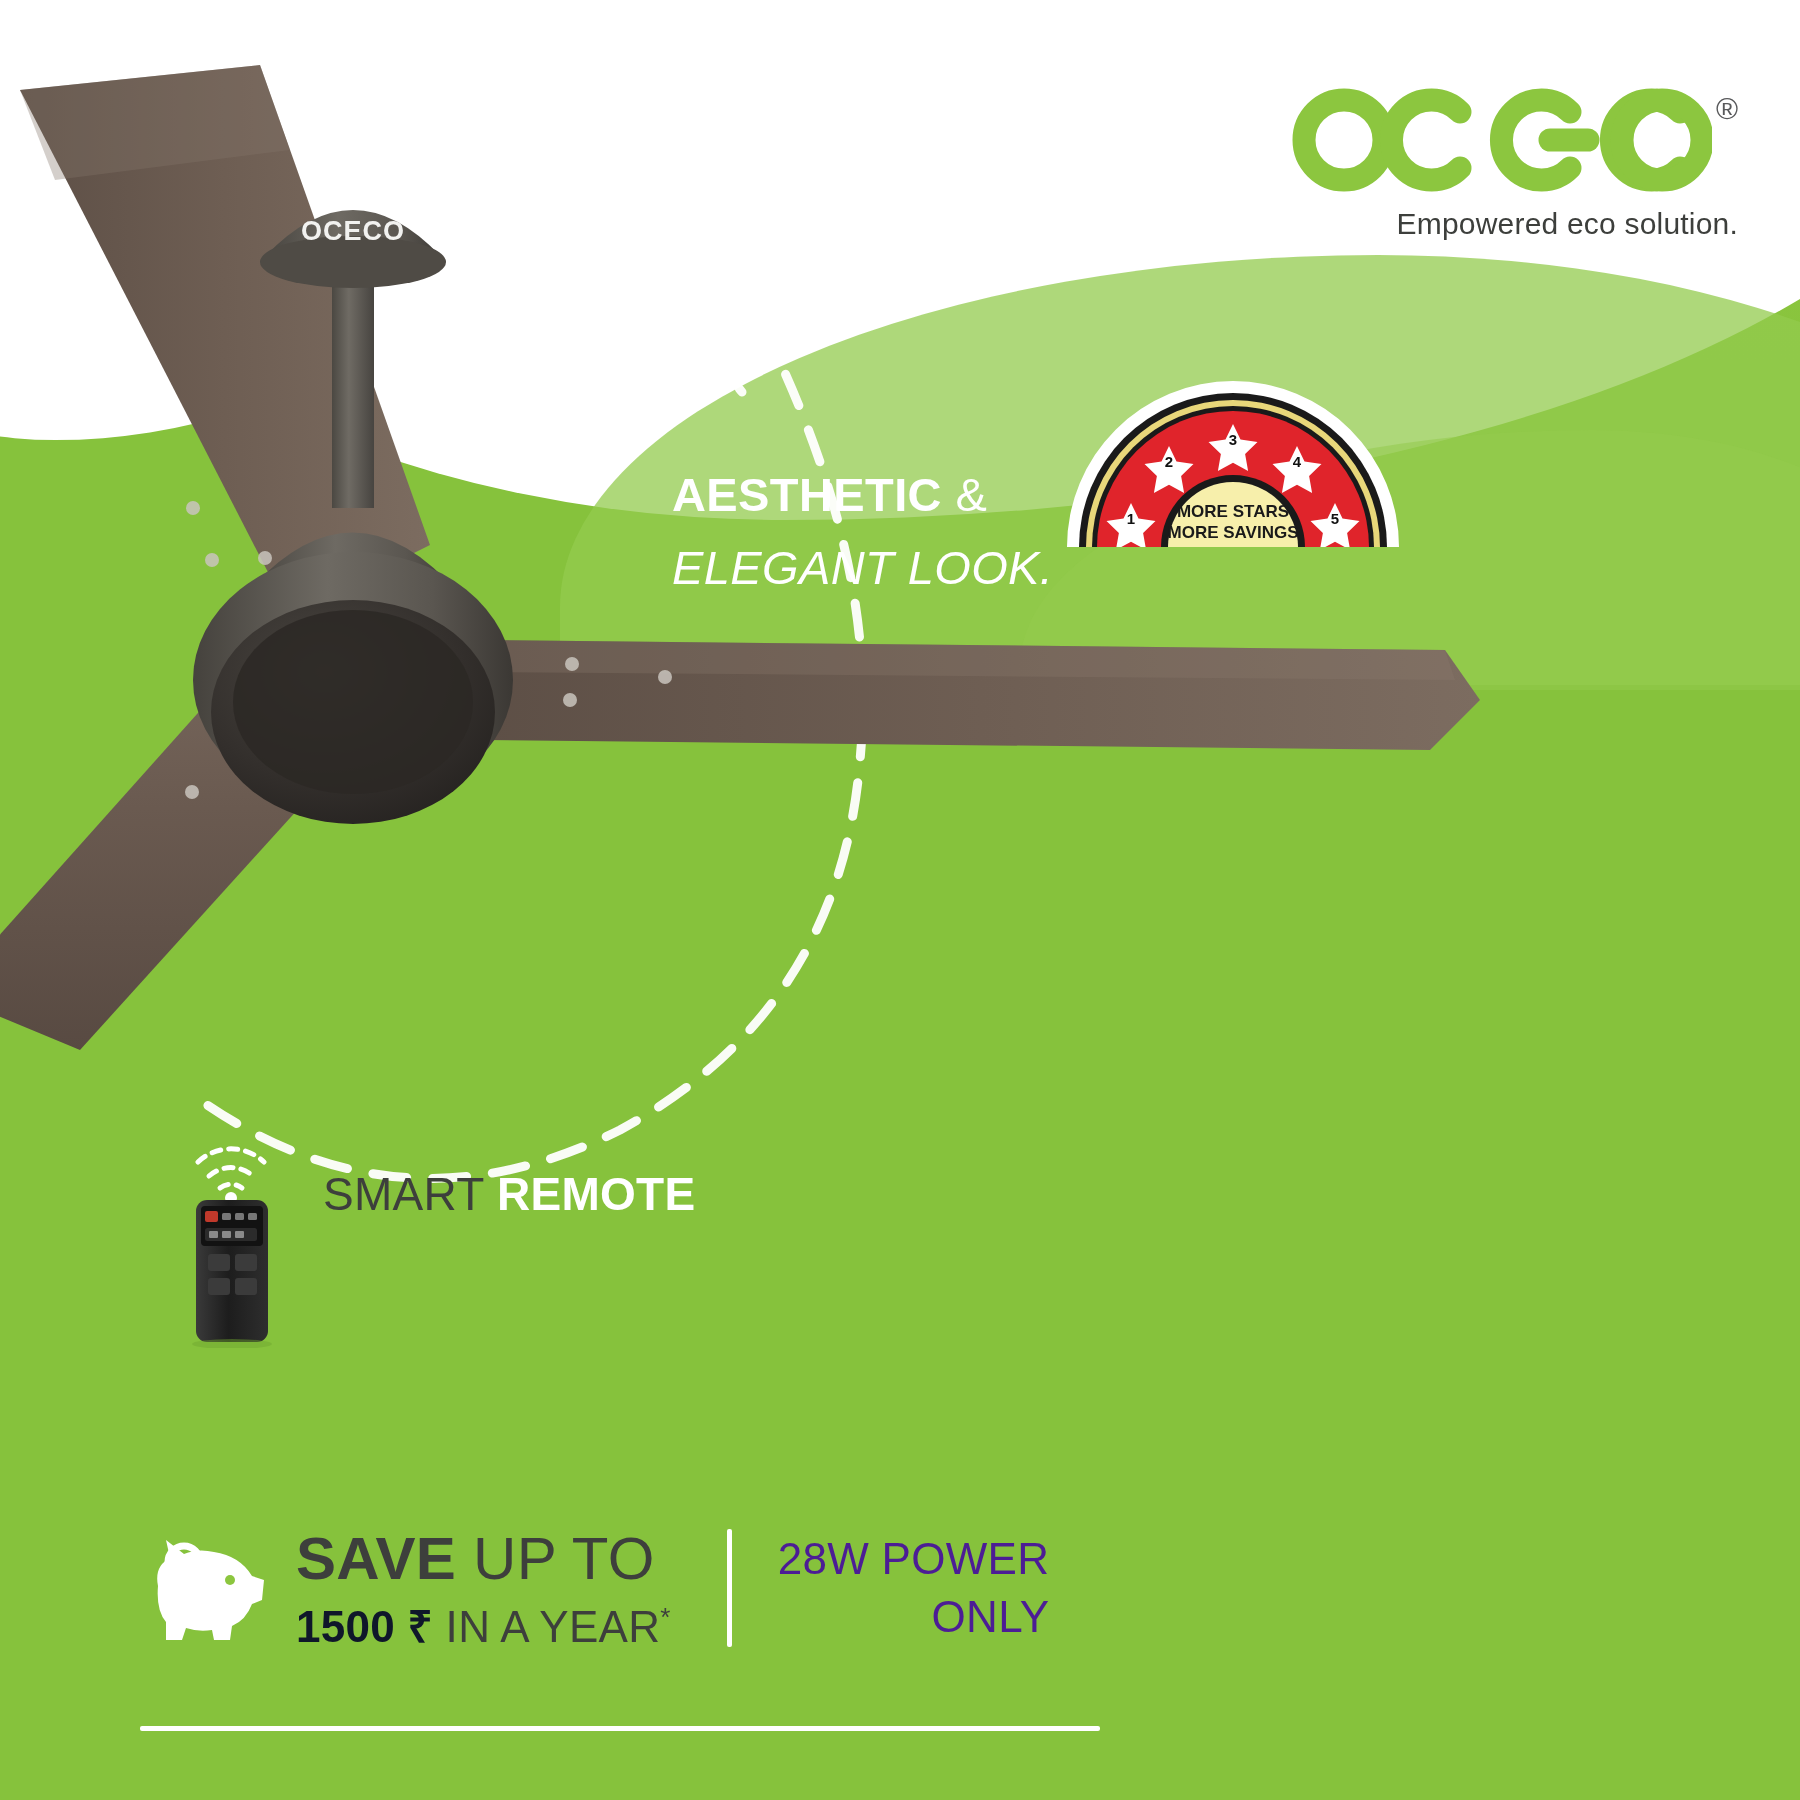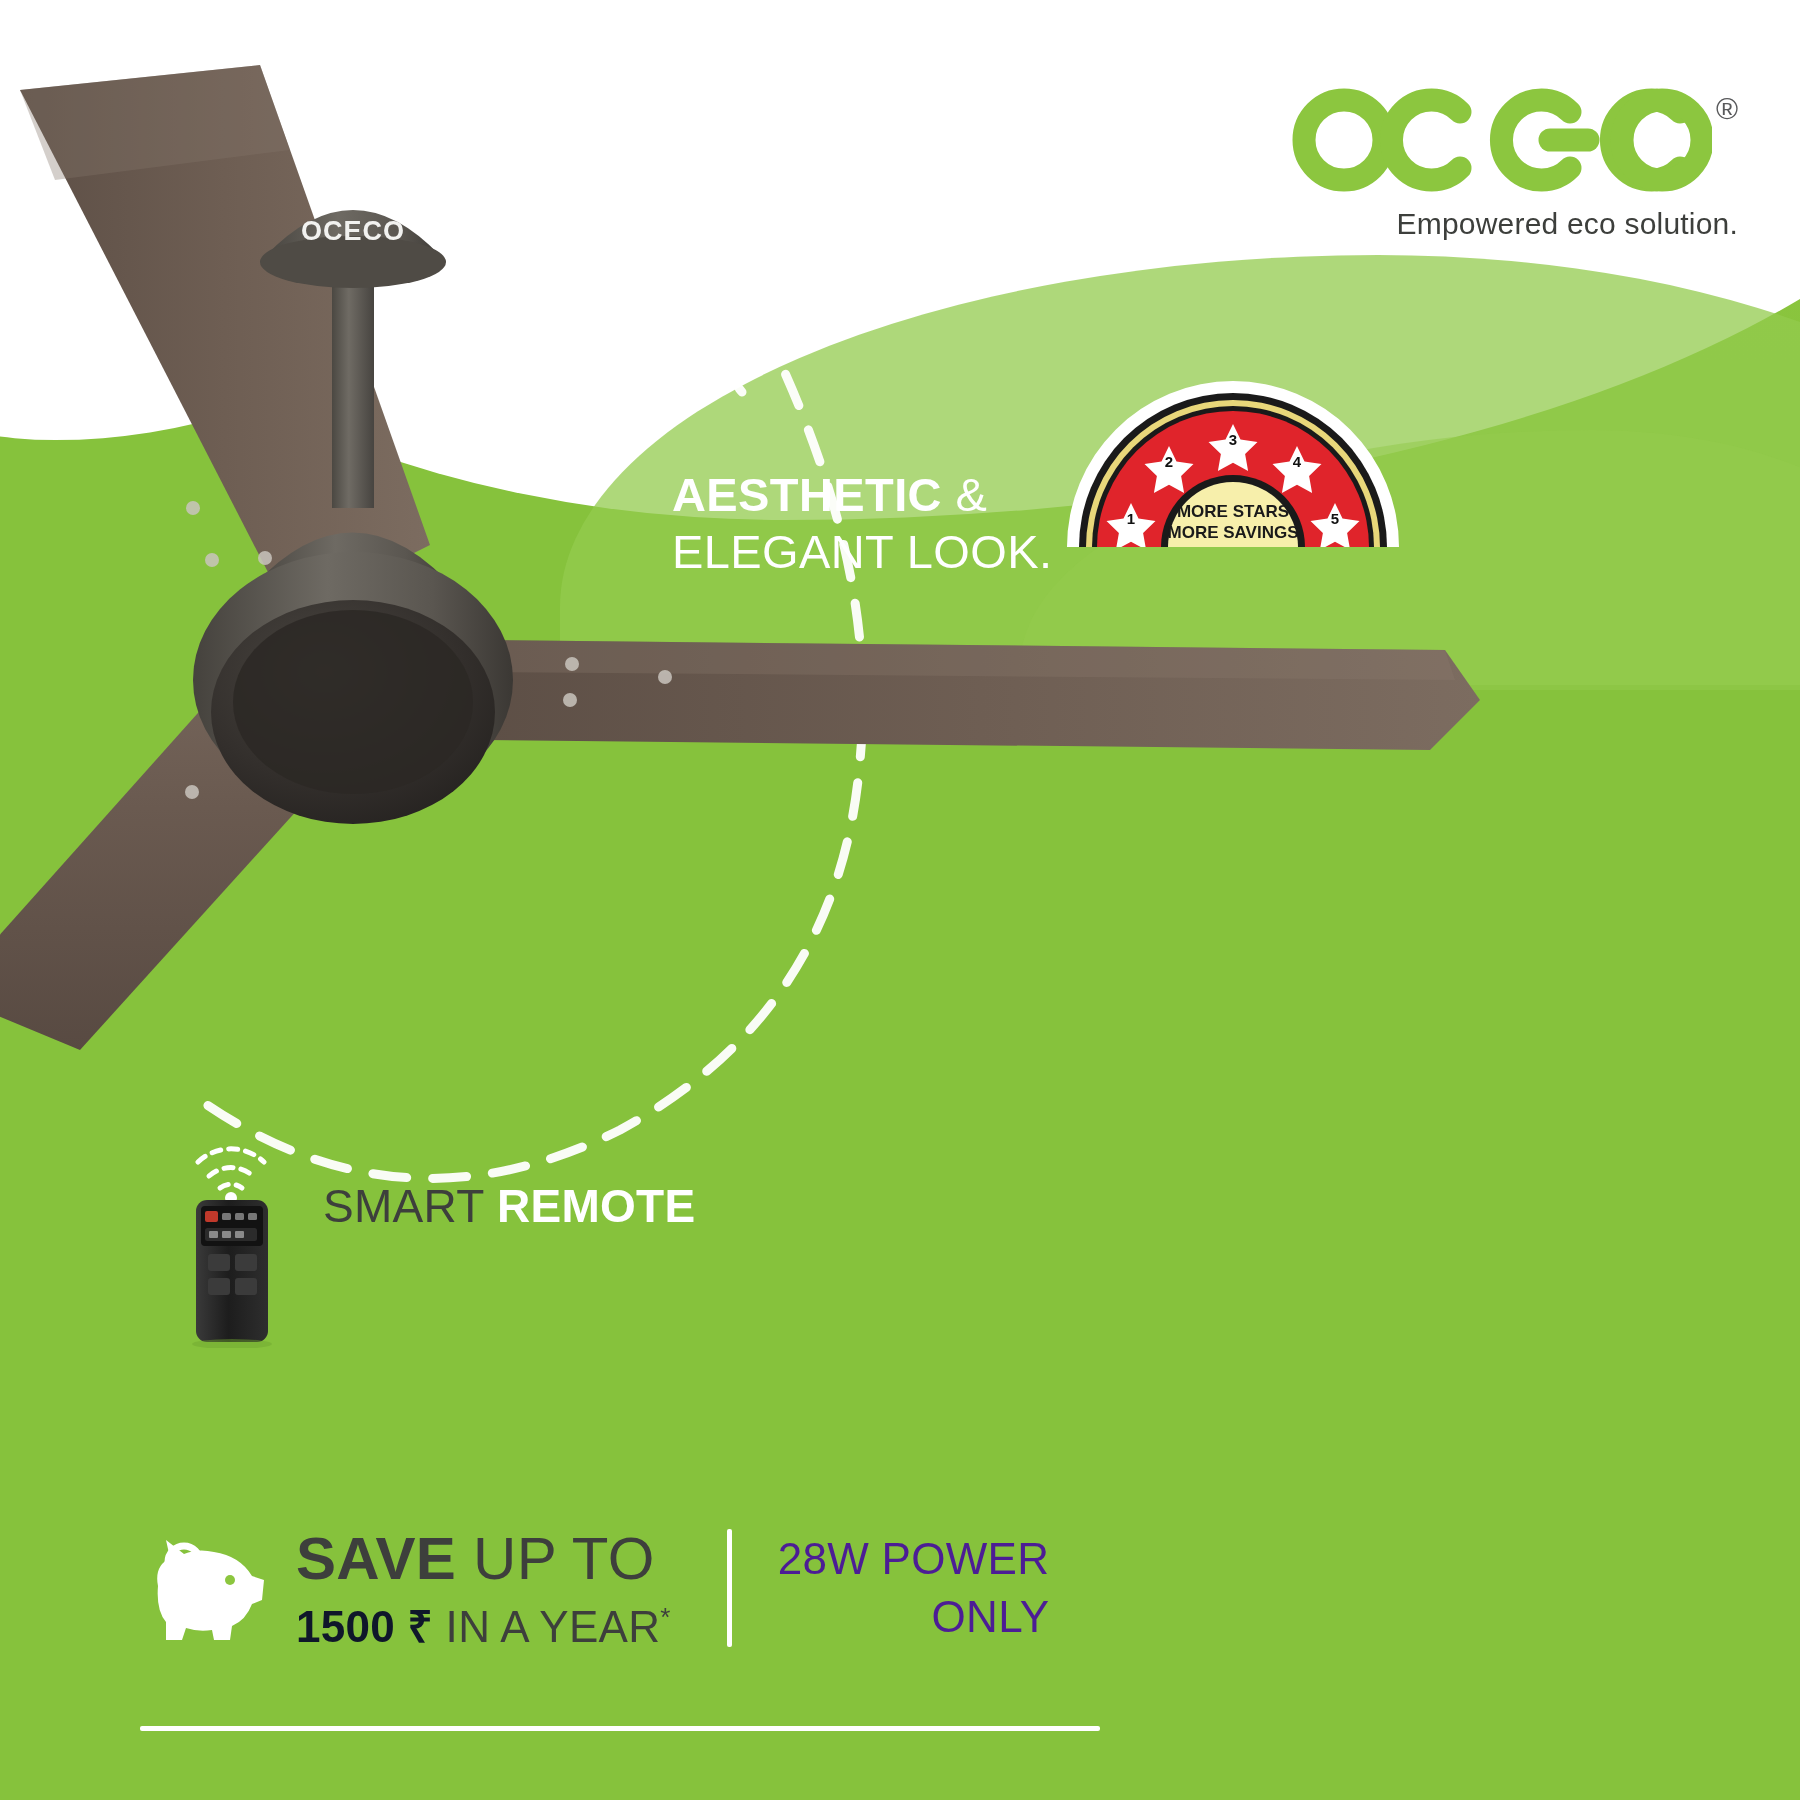"ELEGANT LOOK." .headline .l2 { font-style: none -> italic; margin-top: 0 -> 16px }
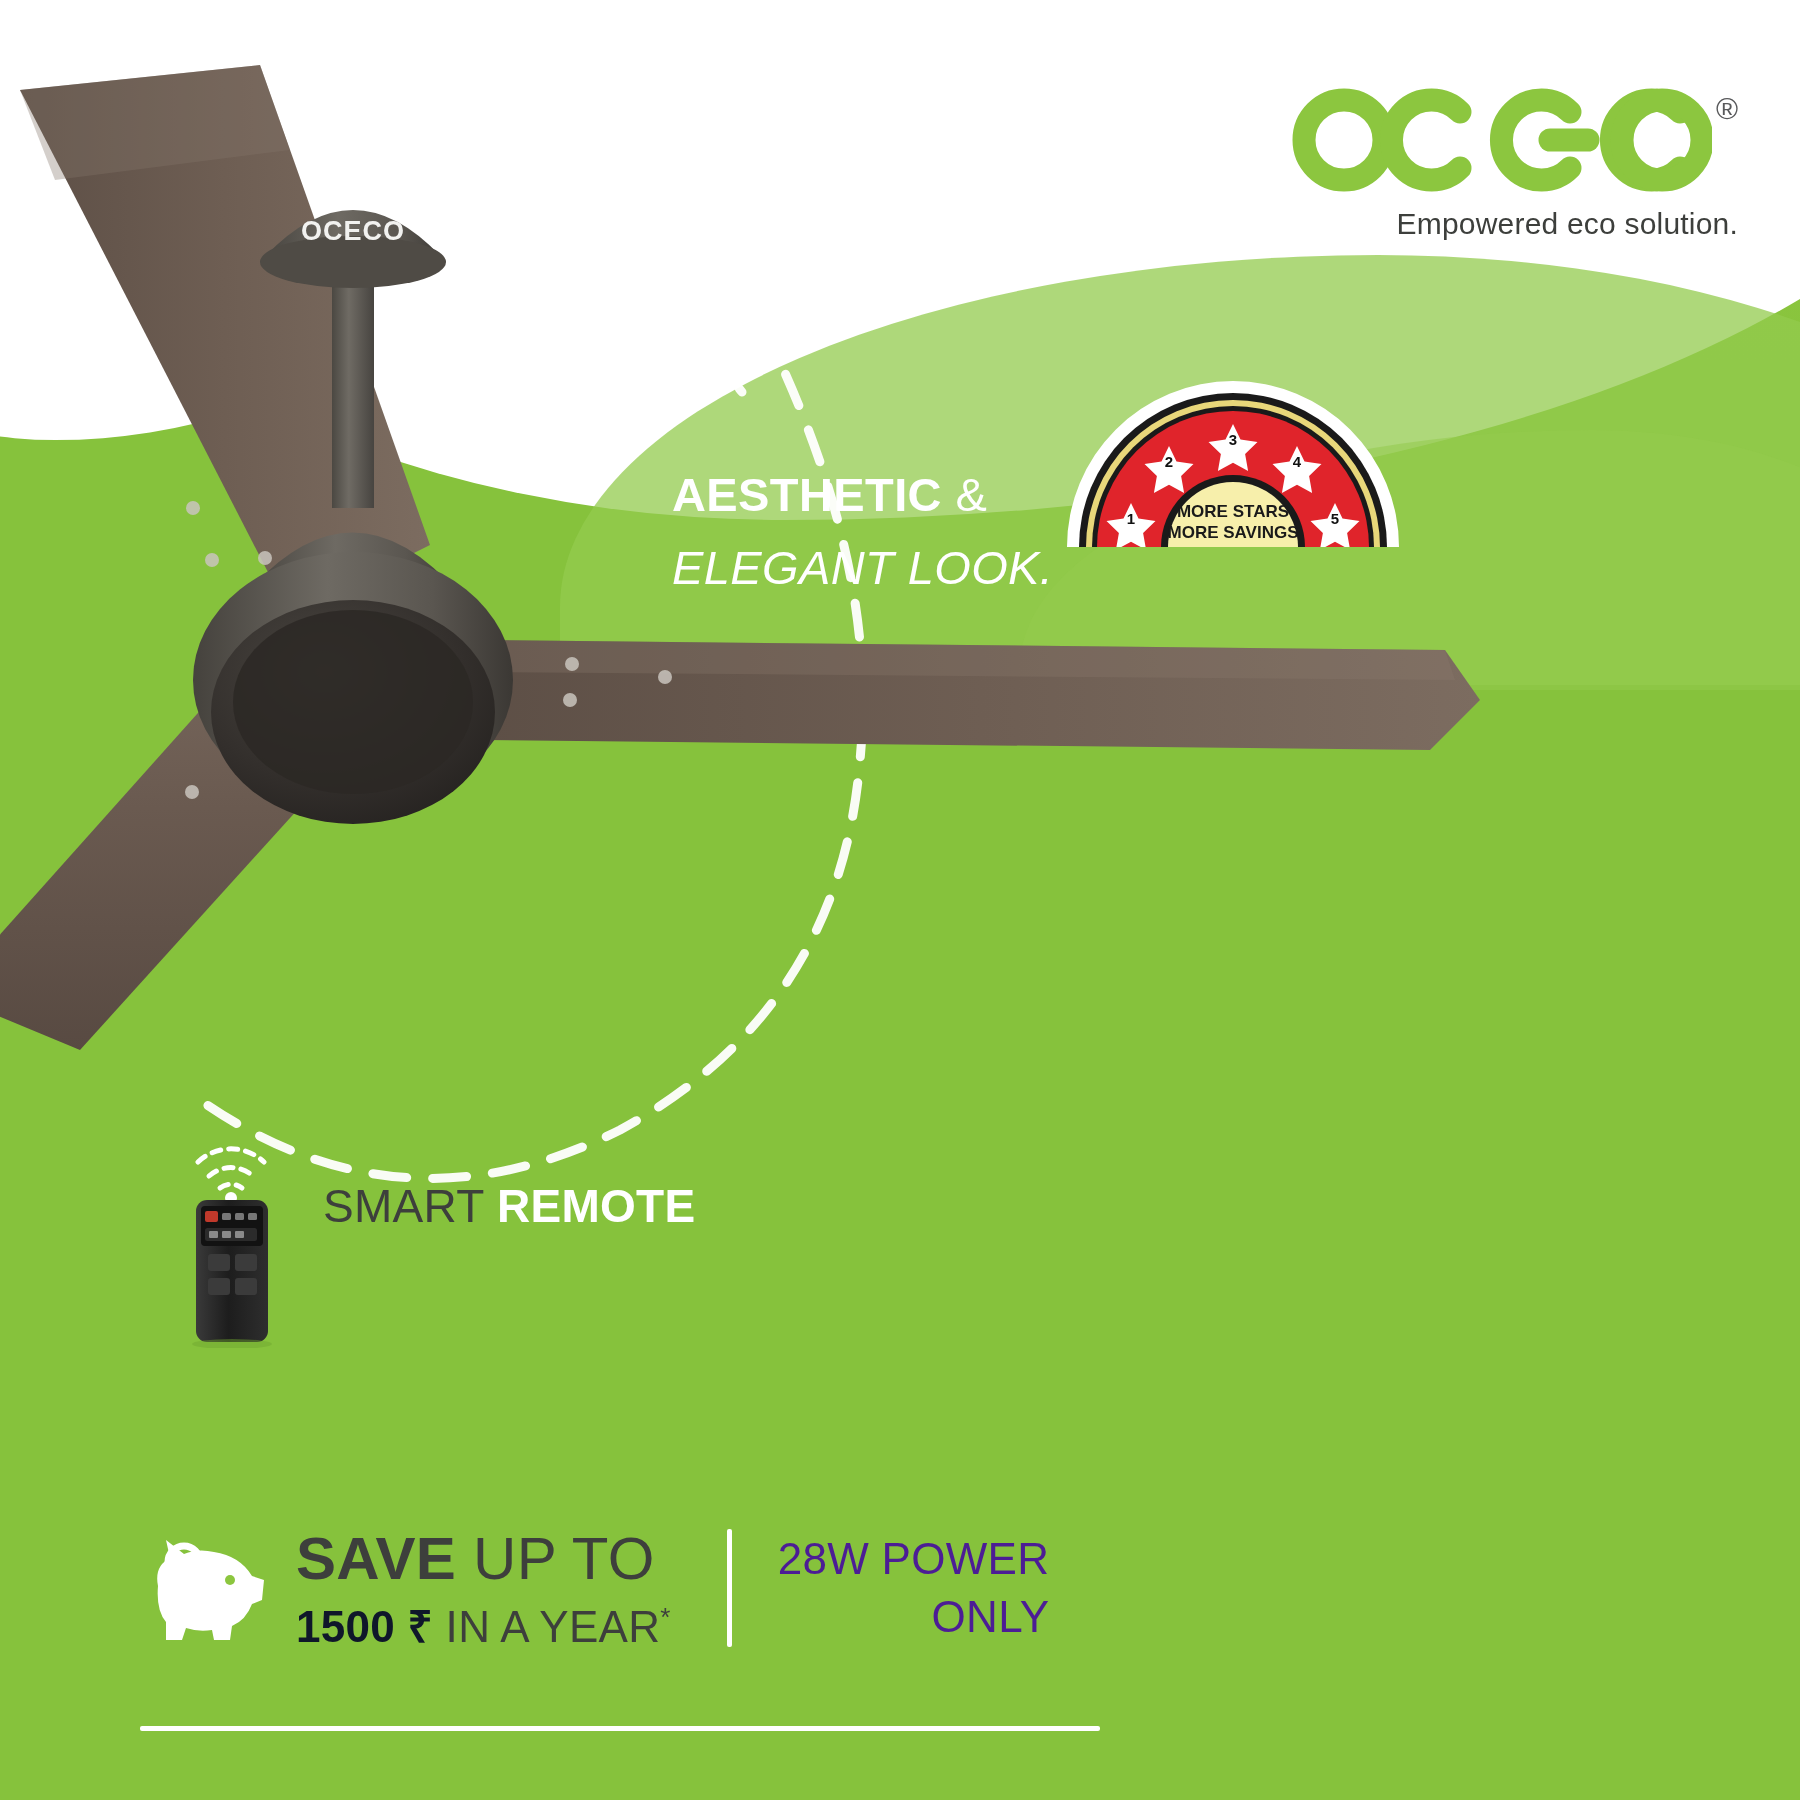"SMART REMOTE" .remote-text .r1 { margin-top: 12px -> none }
